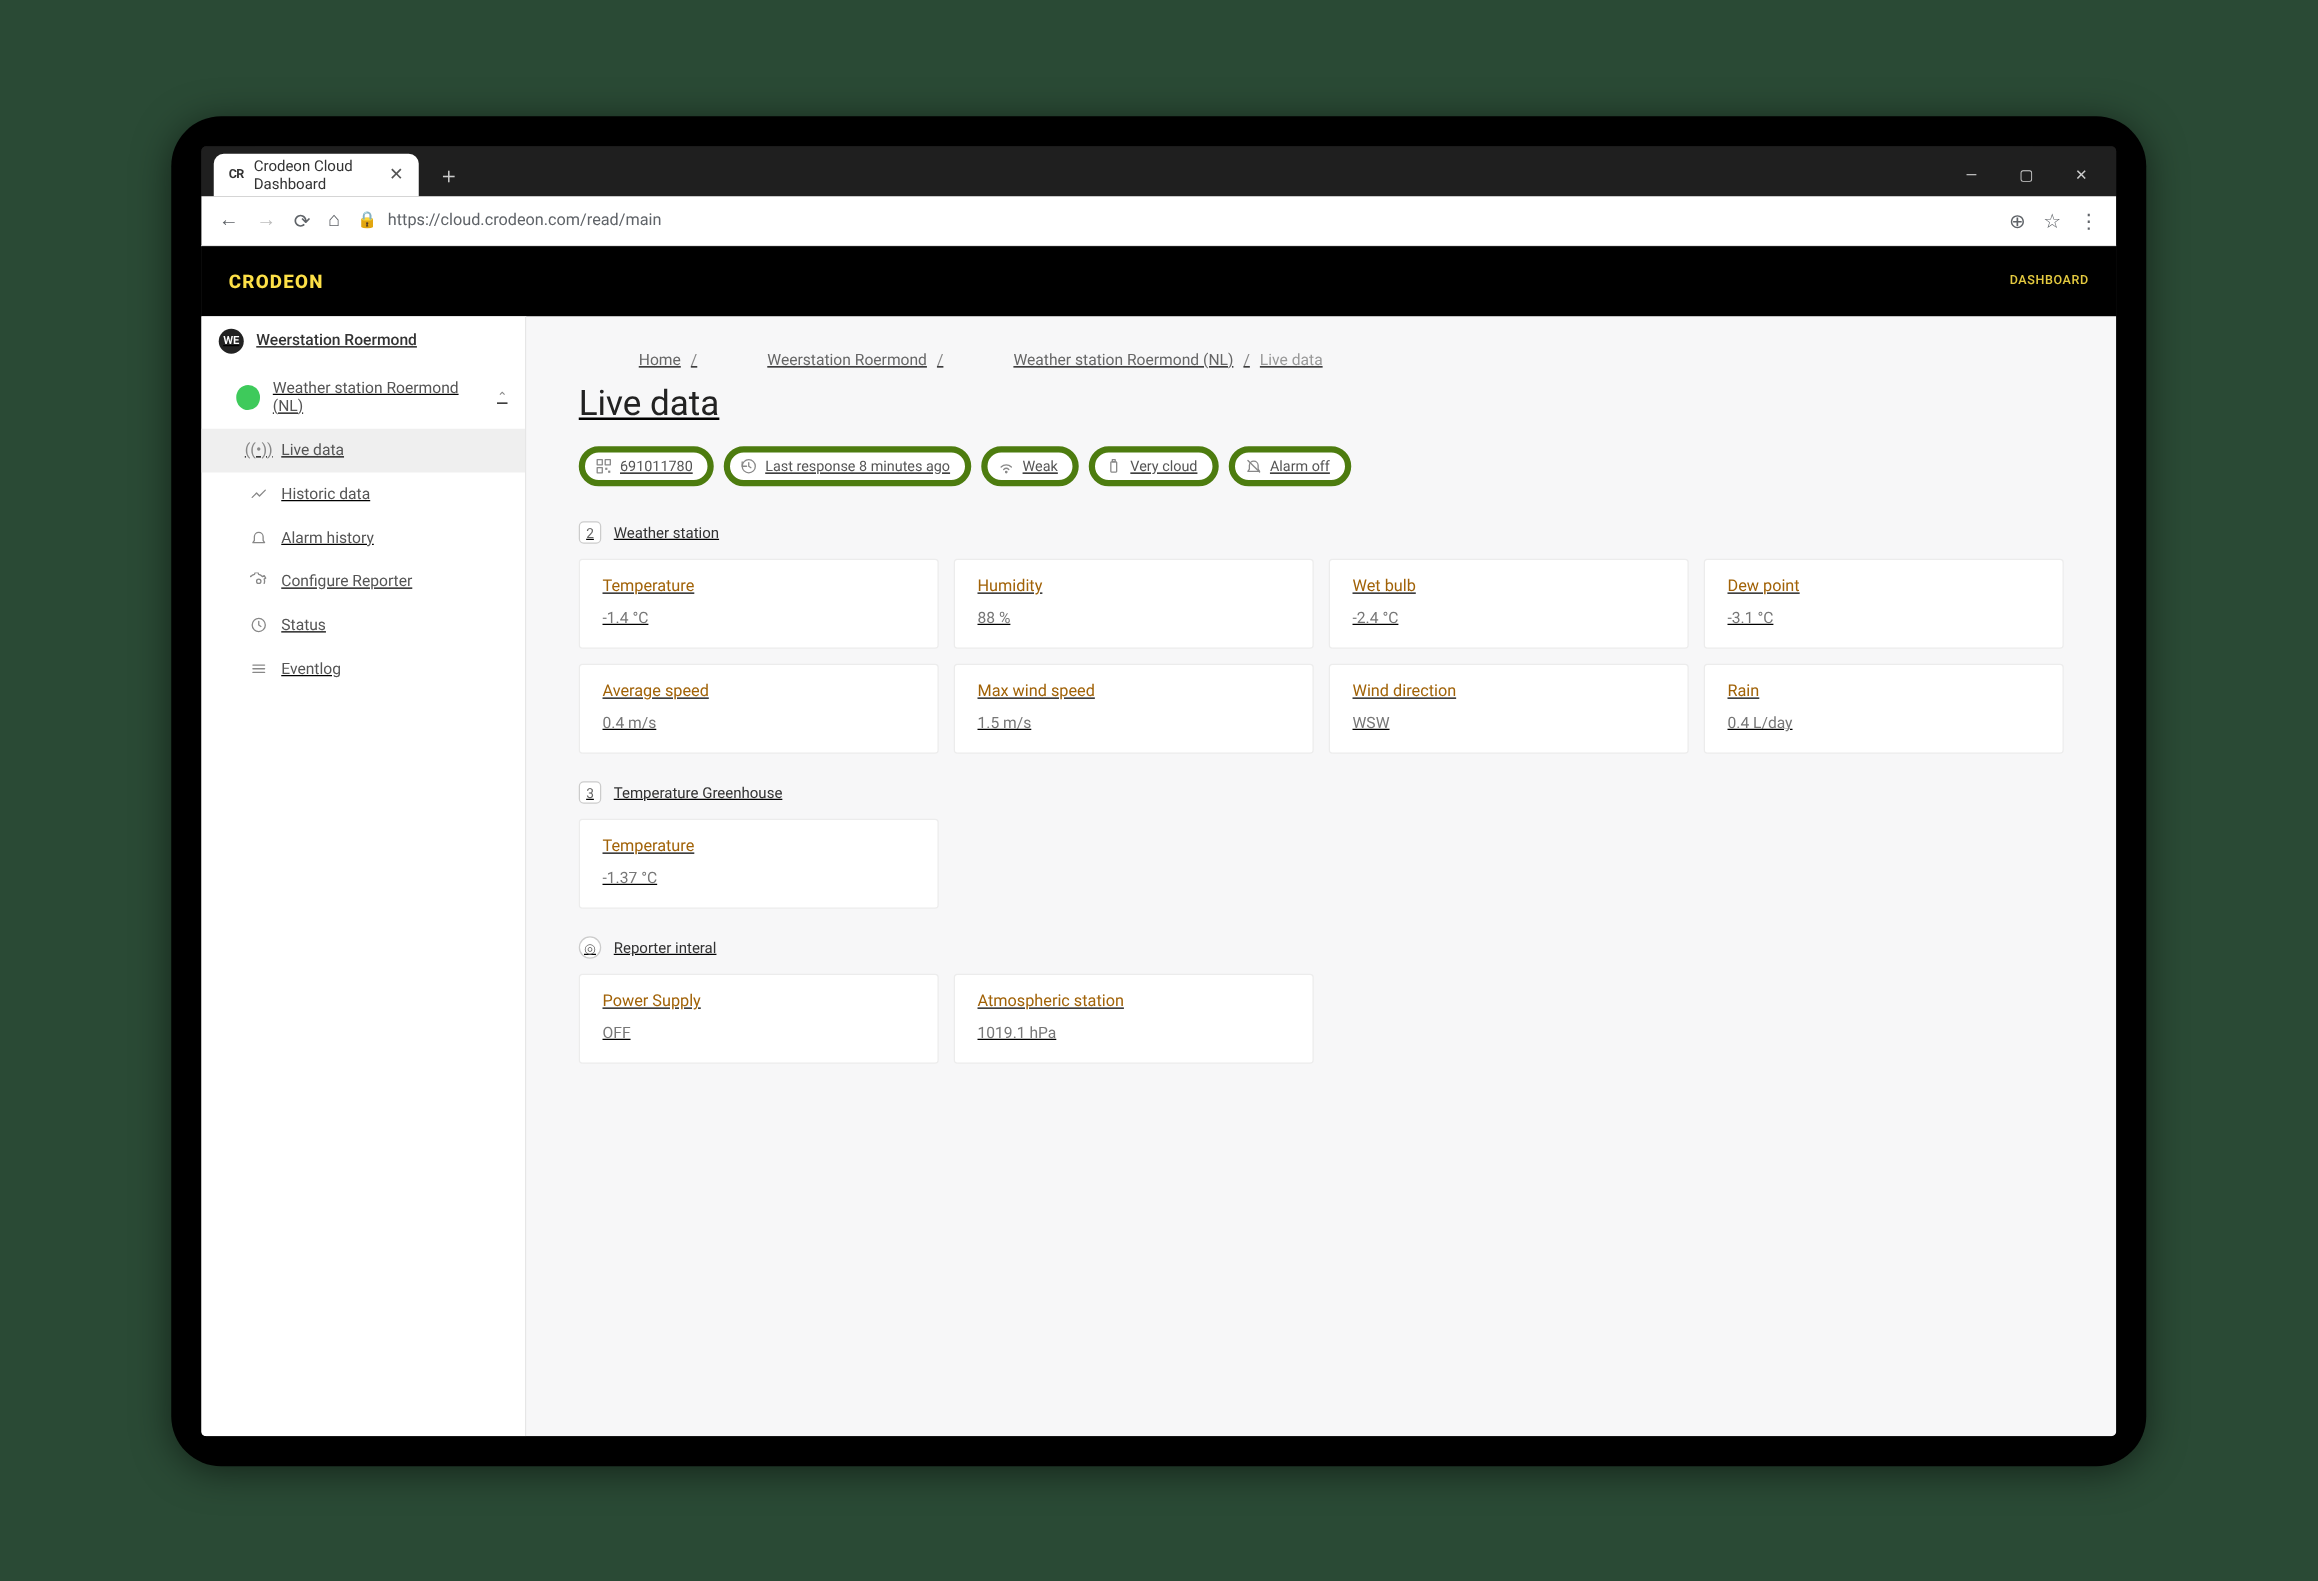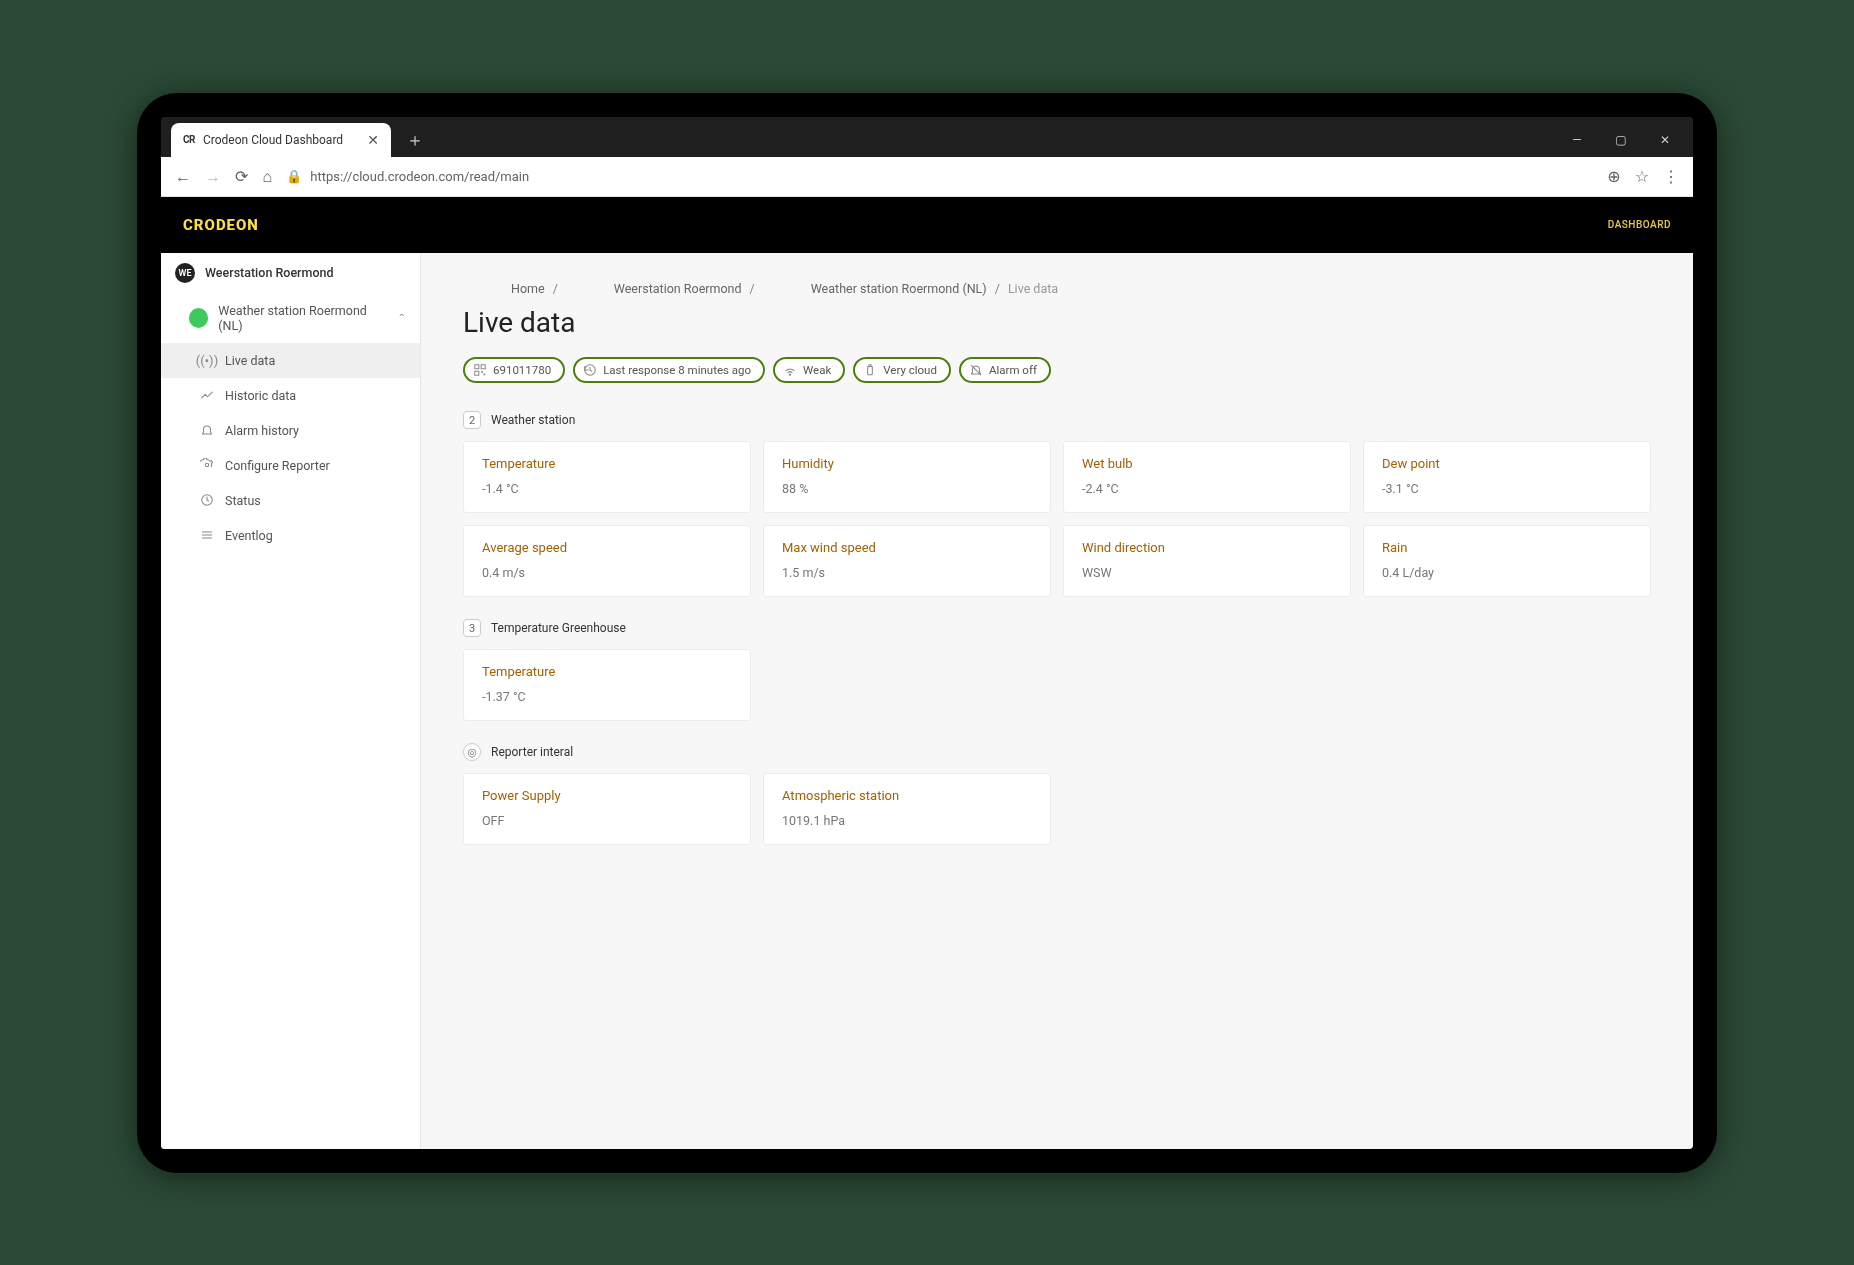"CR" .tab { width: 220px -> 164px }
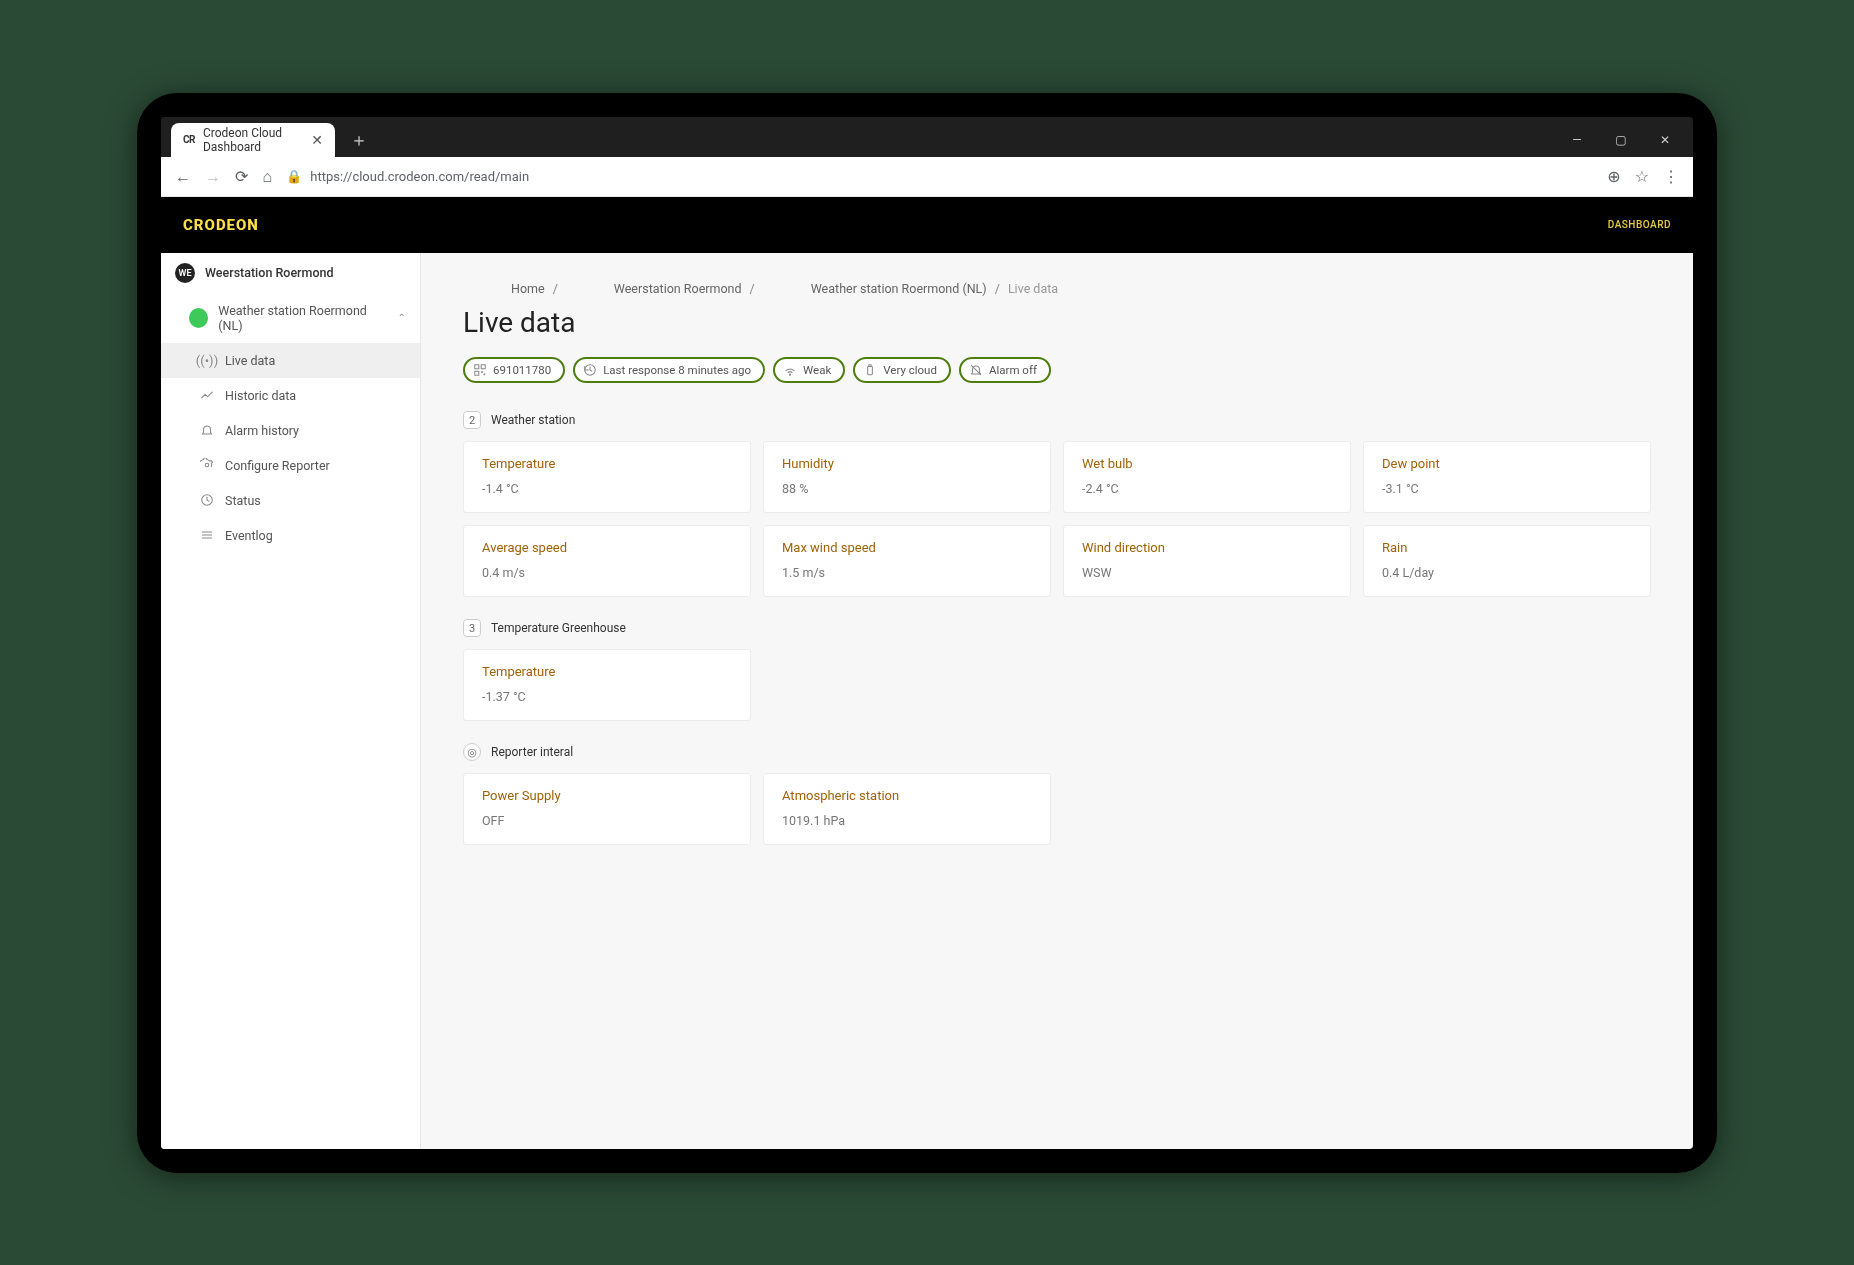"WE" .app-body { text-decoration: none -> underline }
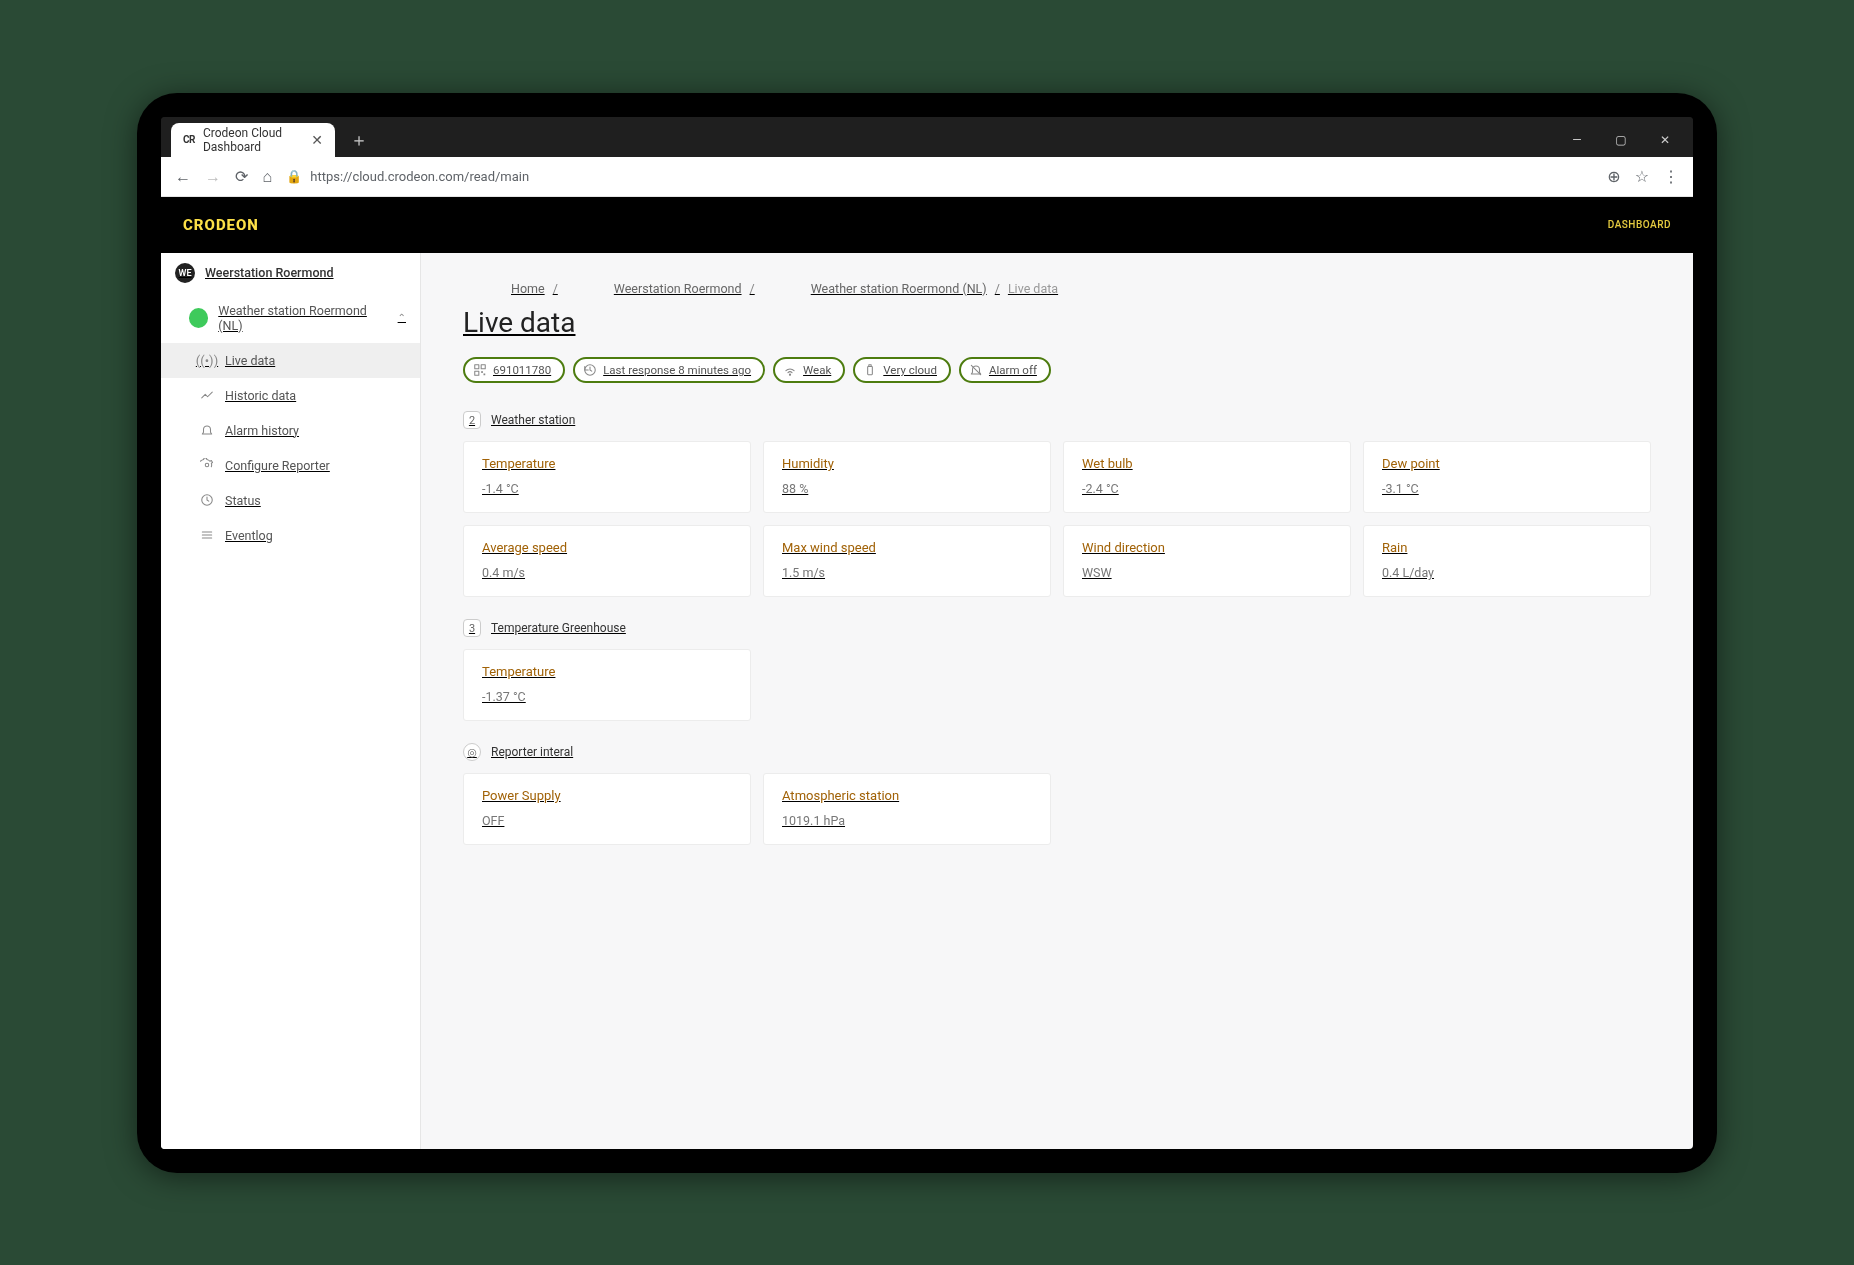"691011780" .chip { border: 2px solid #4d7c0f -> 5px solid #4d7c0f }
